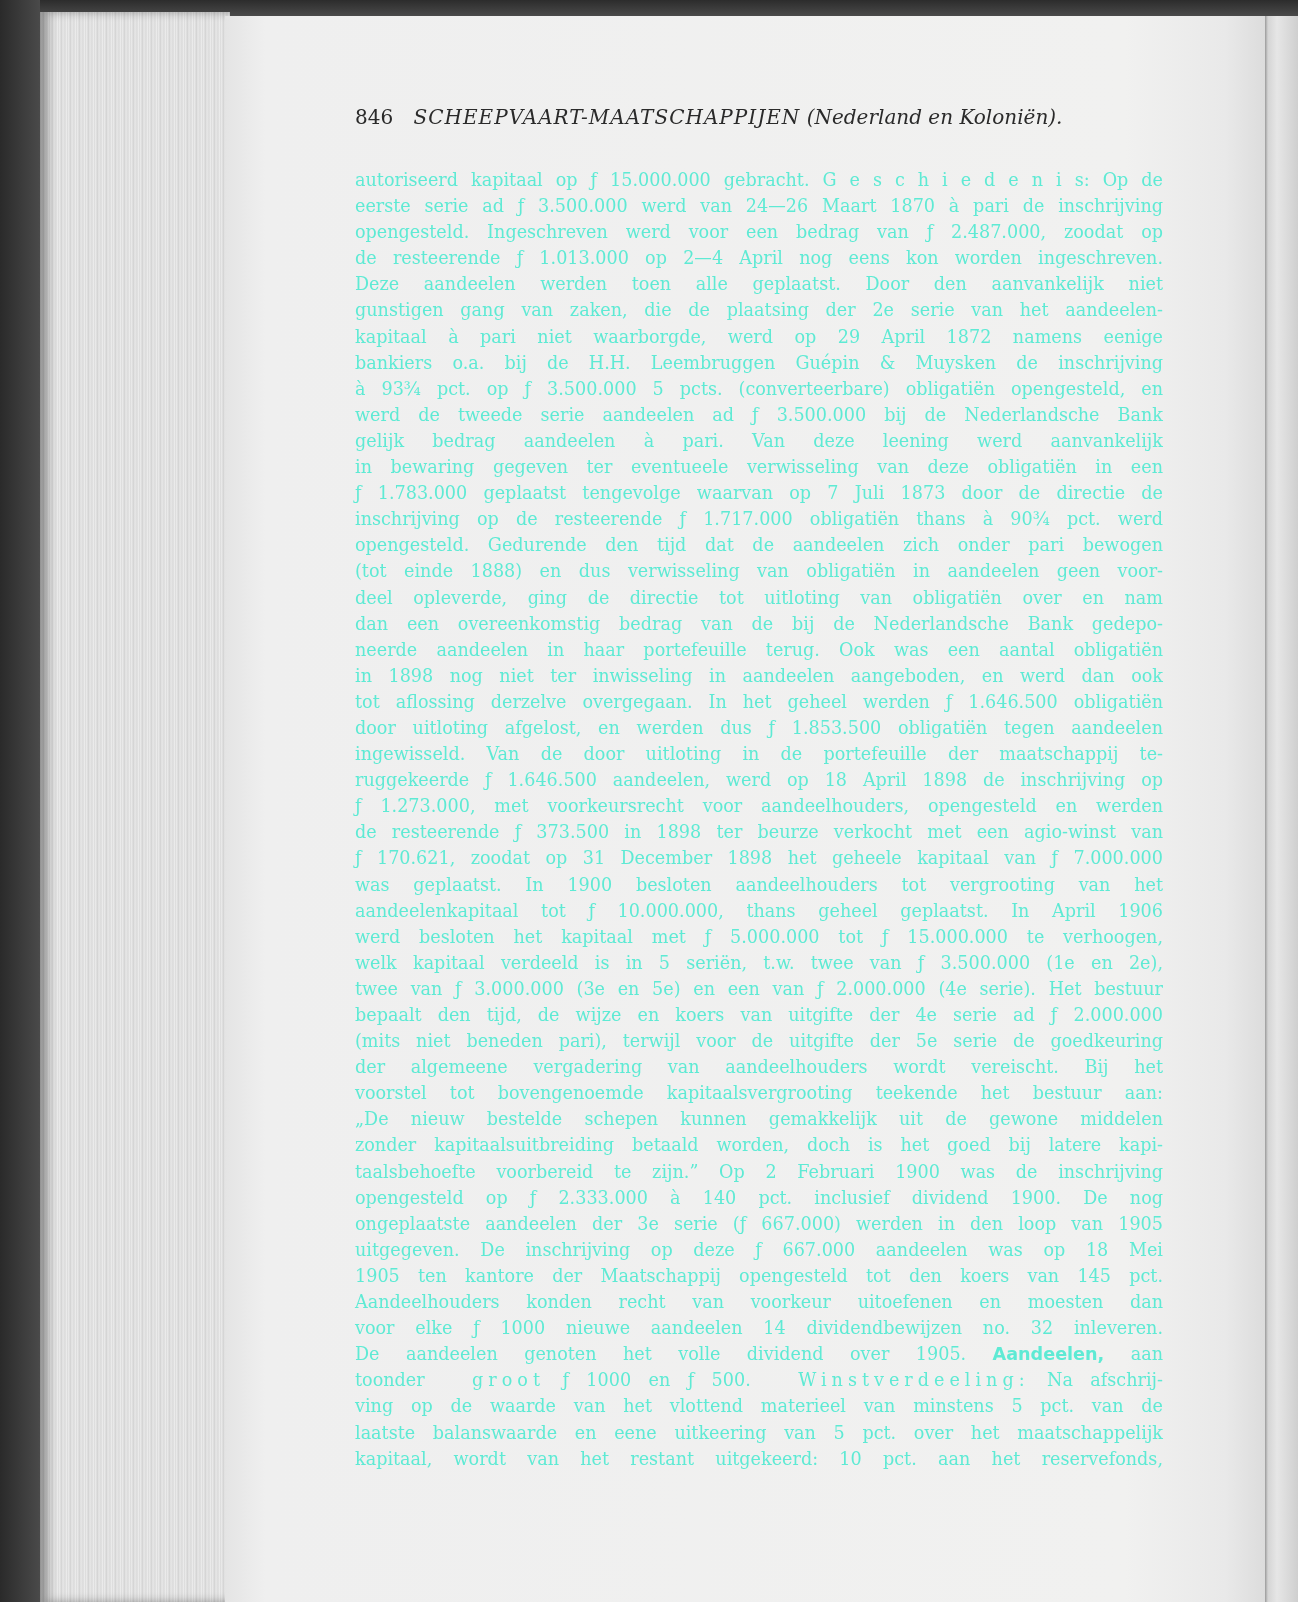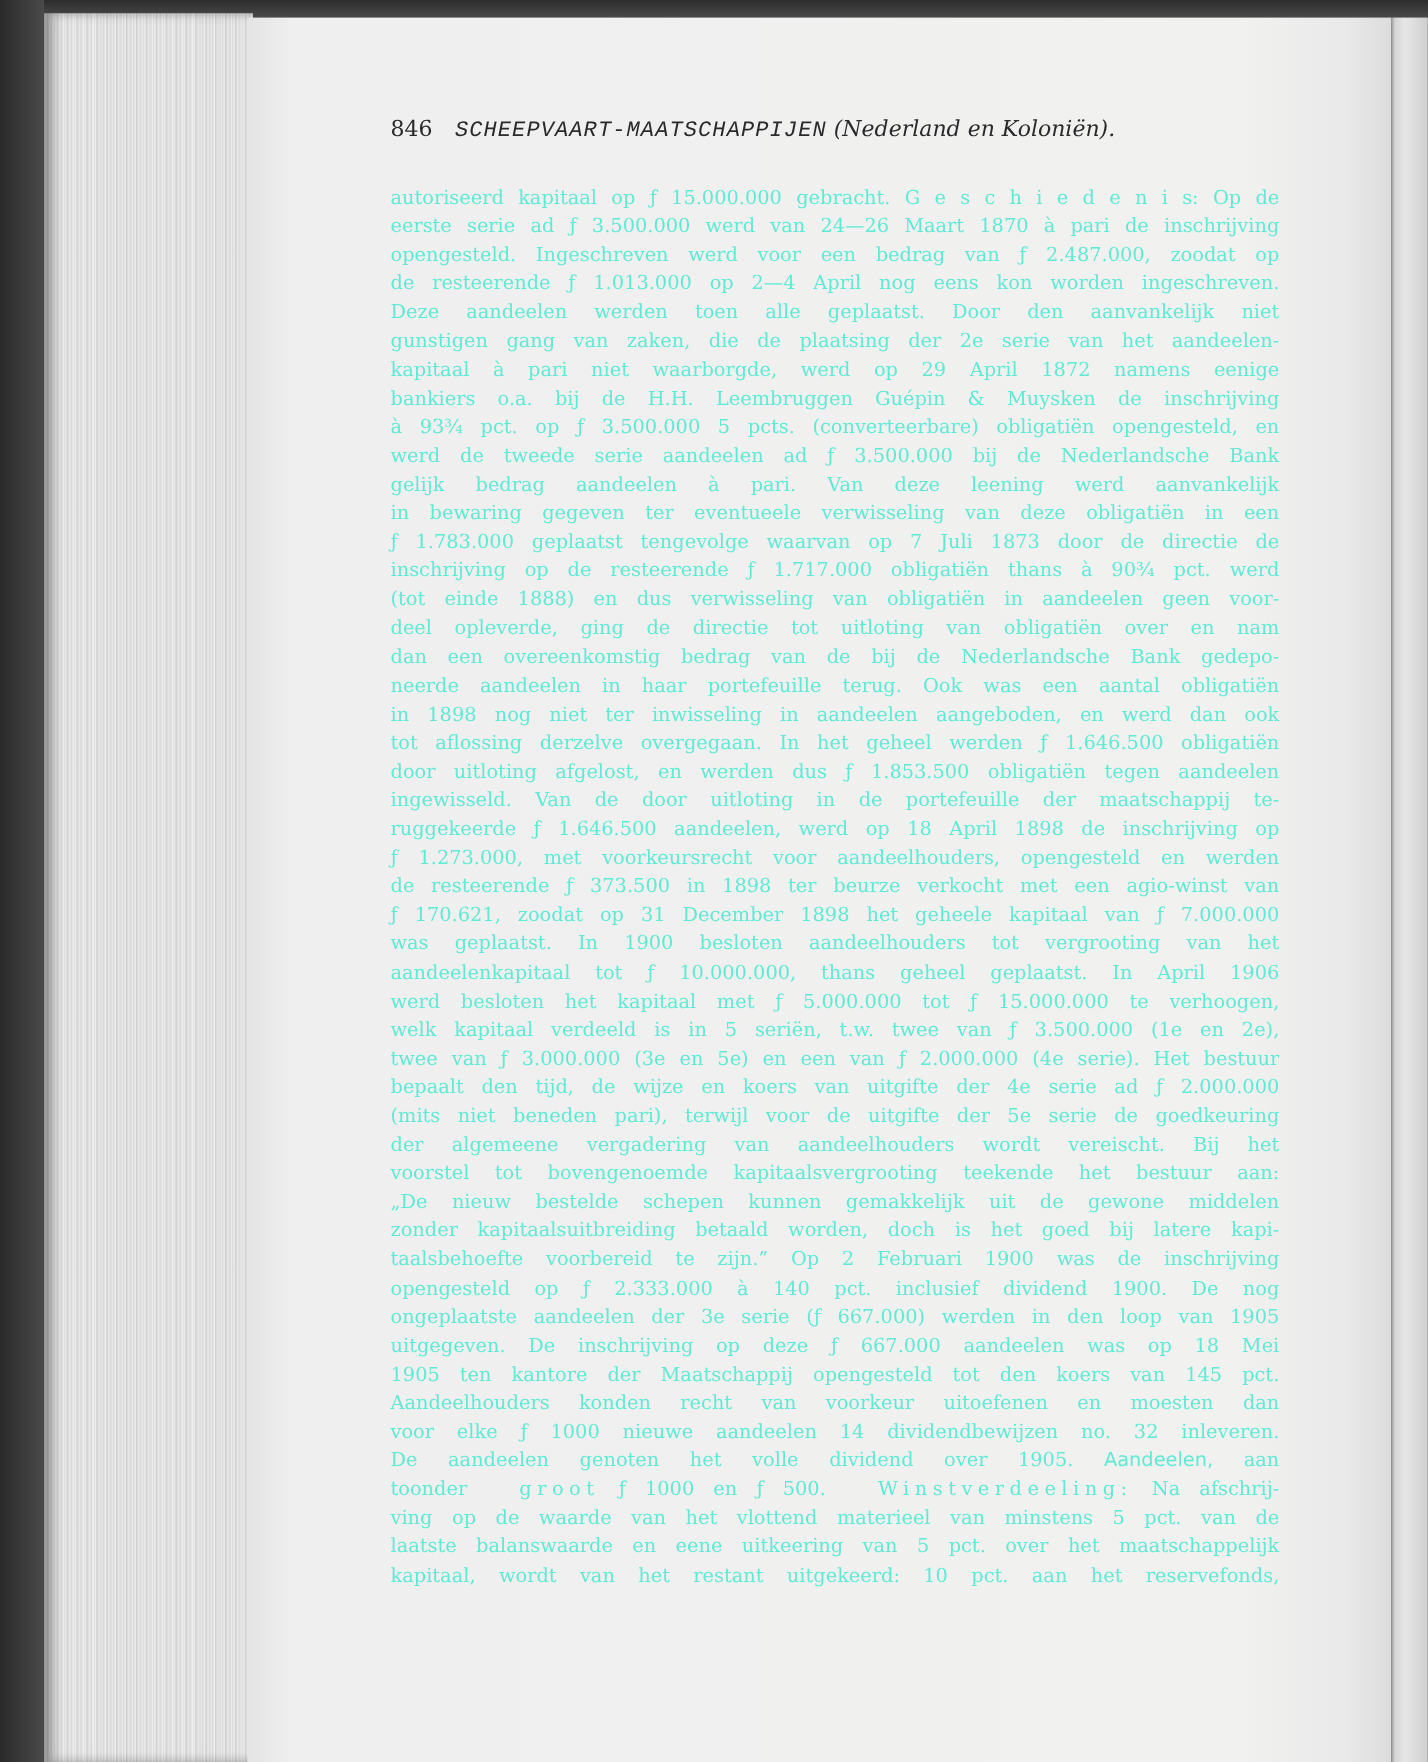"SCHEEPVAART-MAATSCHAPPIJEN" .running-head .title { font-family: Liberation Mono, monospace -> none }
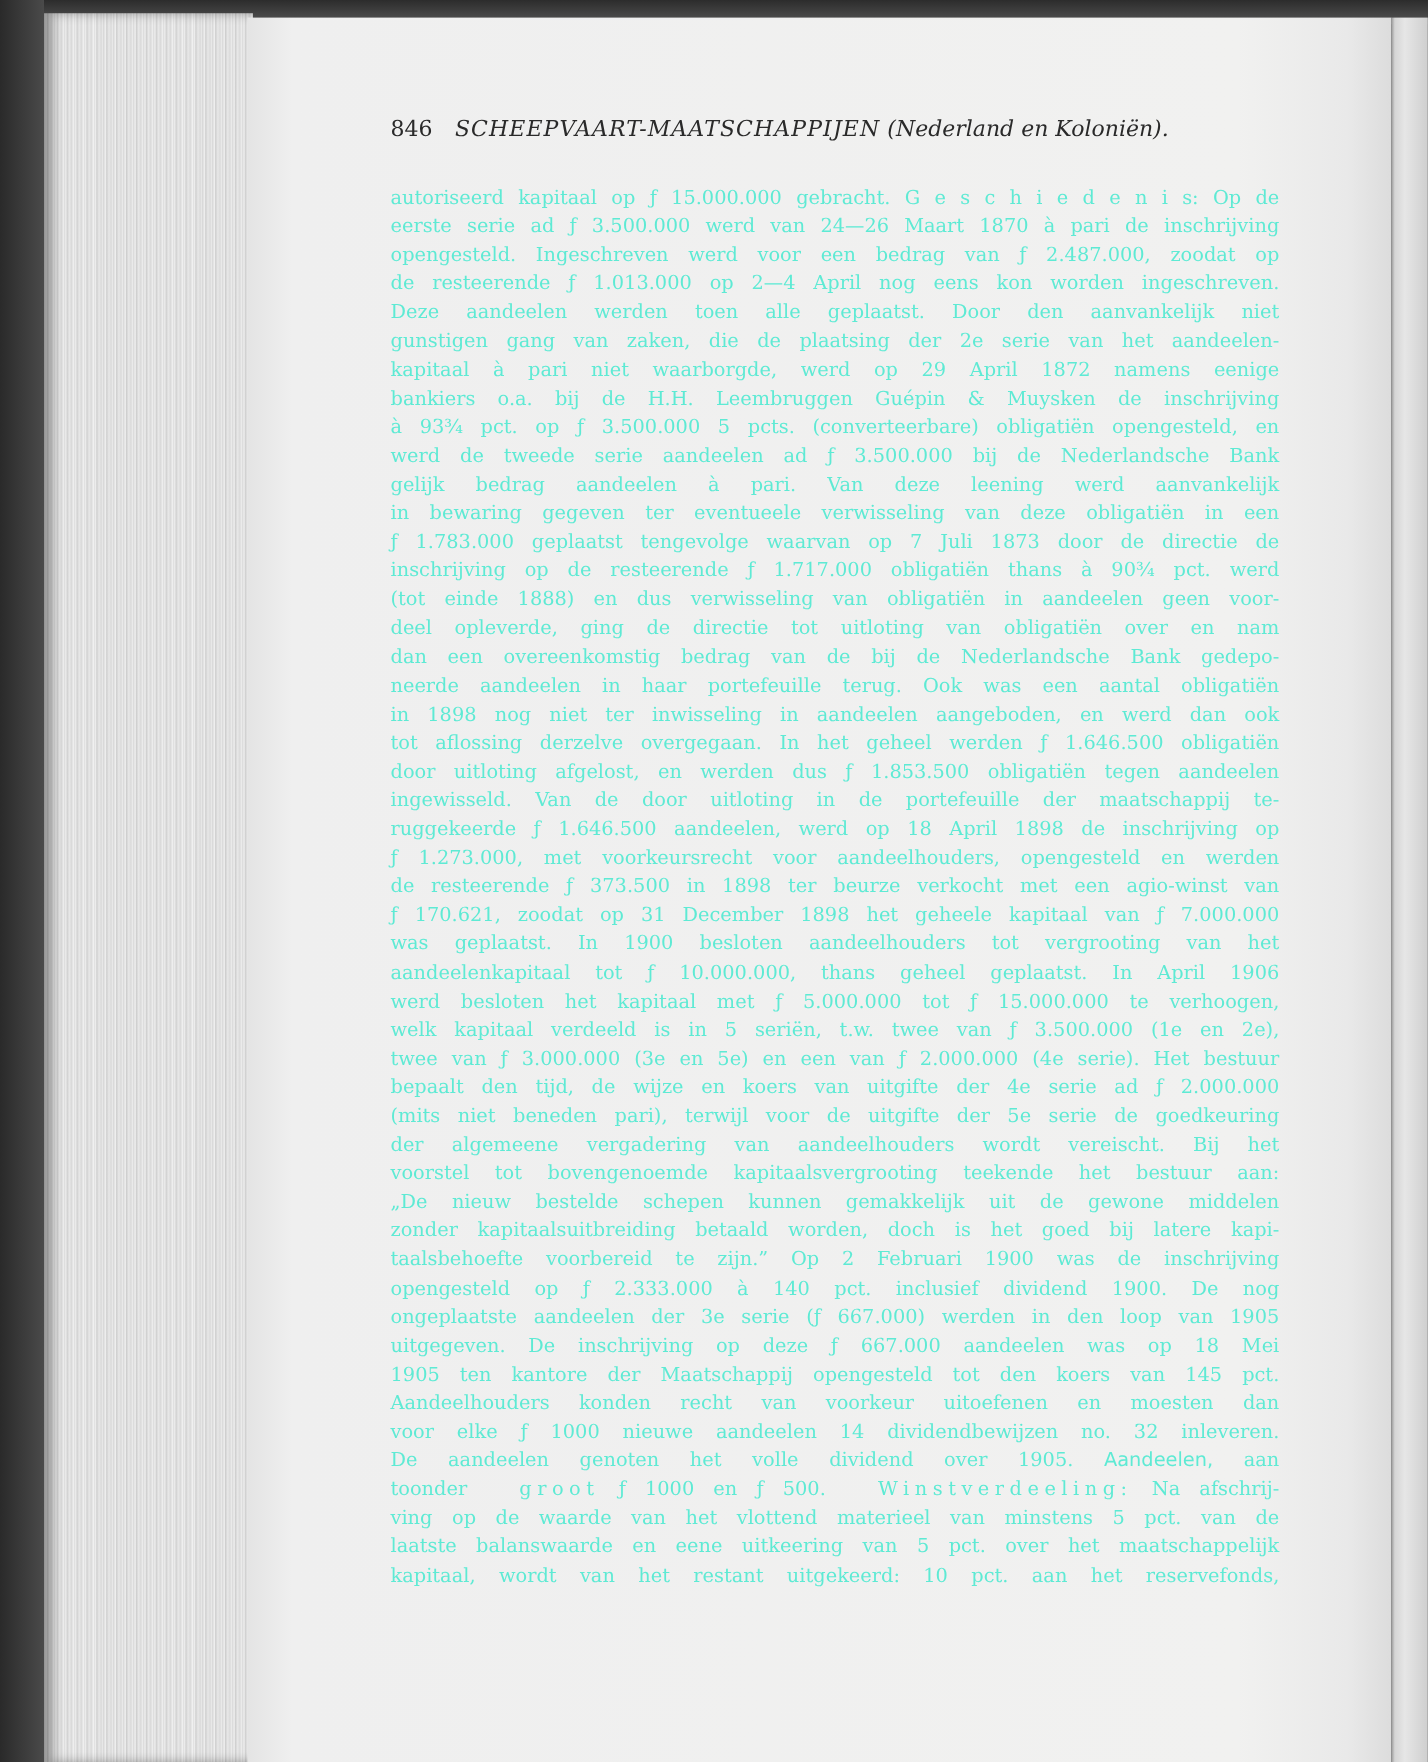"opengesteld. Gedurende den tijd dat" span.line { html: none -> <span>opengesteld. Gedurende den tijd dat de aandeelen zich onder pari bewogen</span> }
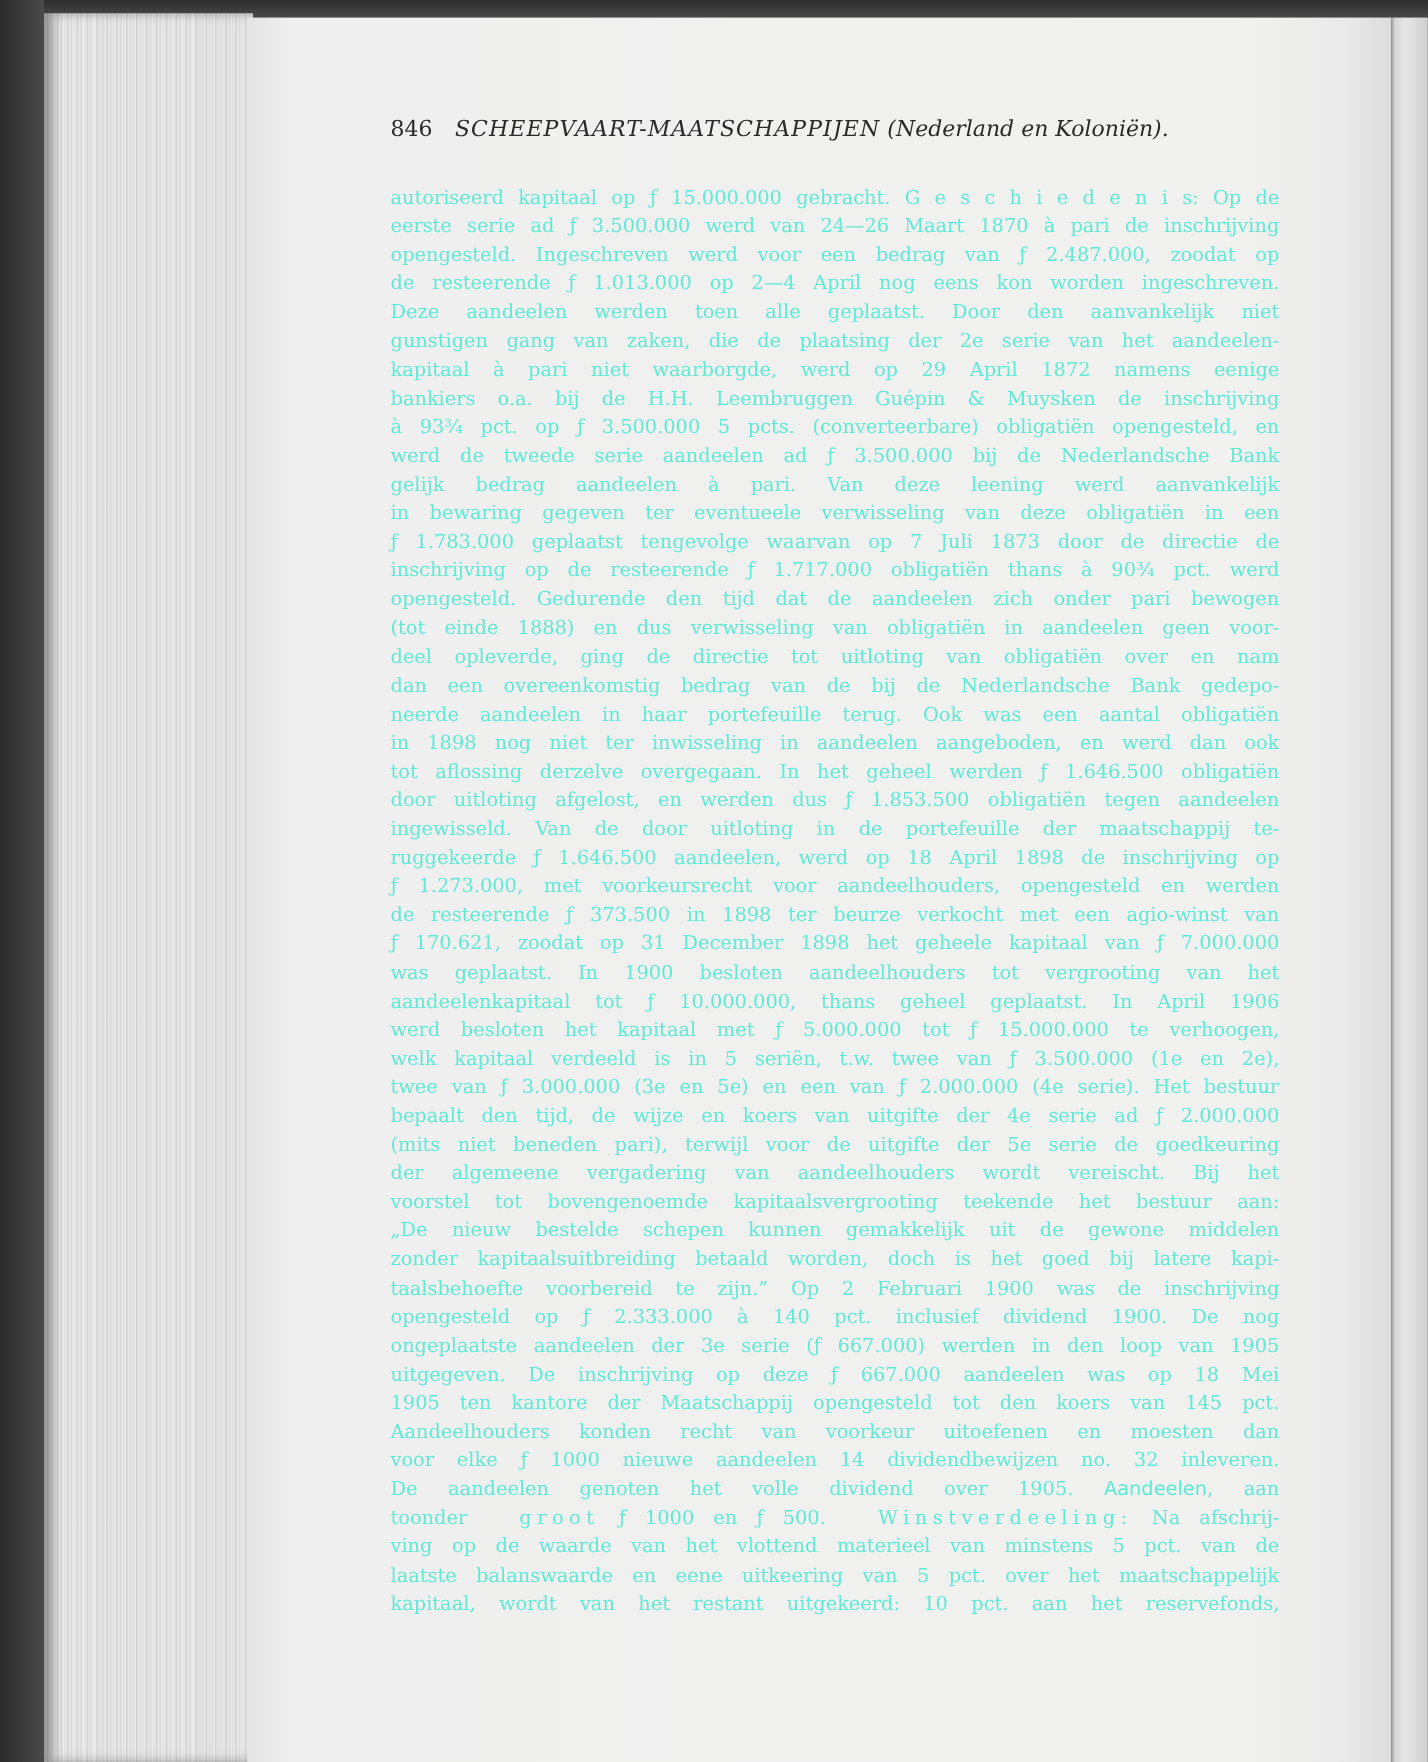"Aandeelen," .bold-sans { font-weight: normal -> bold }
